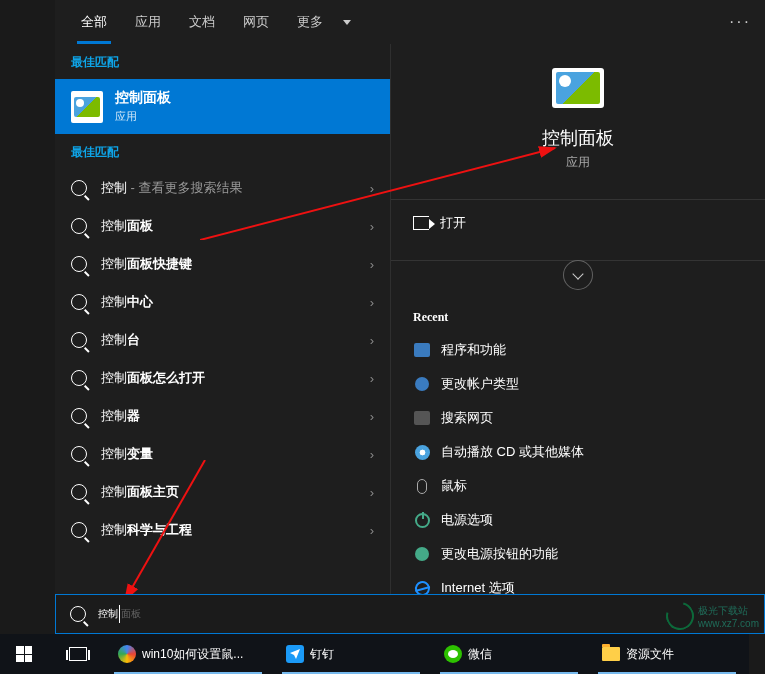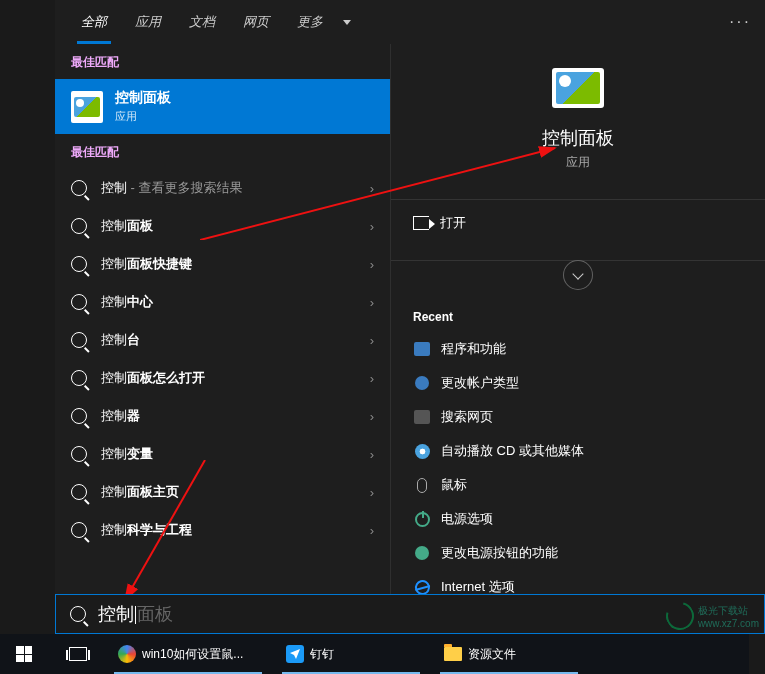"全部" .tab { font-style: italic -> none }
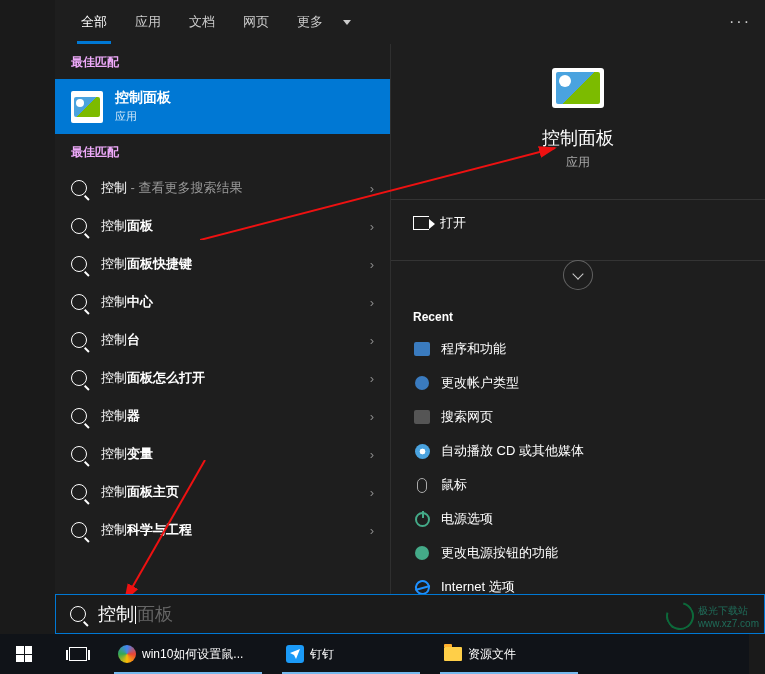"最佳匹配" .section-header { color: #f0abfc -> #0ea5e9 }
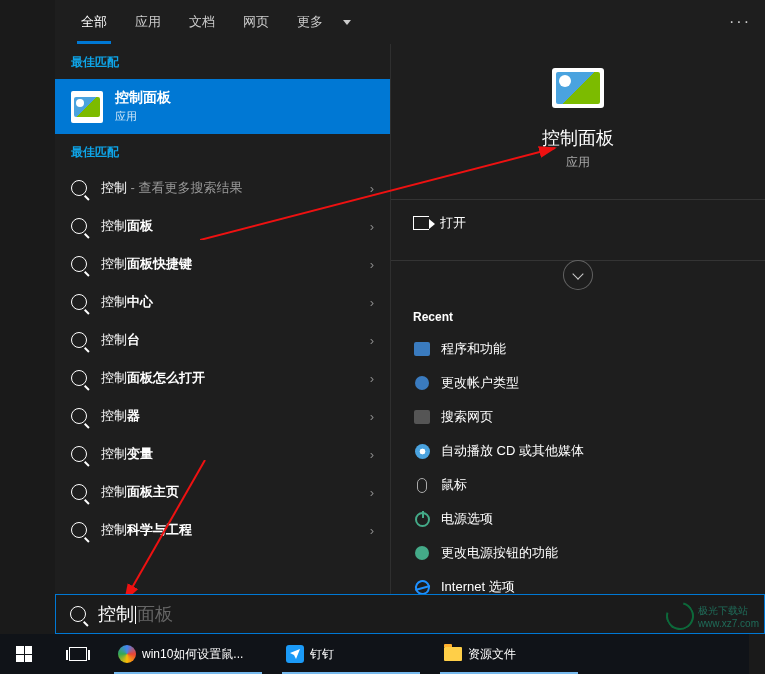"Recent" .recent-header { font-family: none -> Liberation Serif, serif }
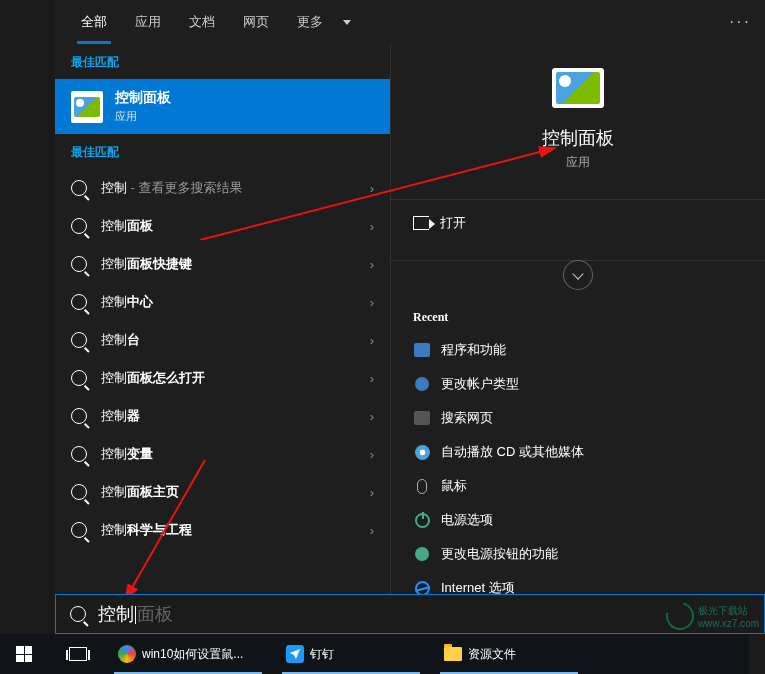"控制 面板" .sb-text { font-size: 18px -> 10px }
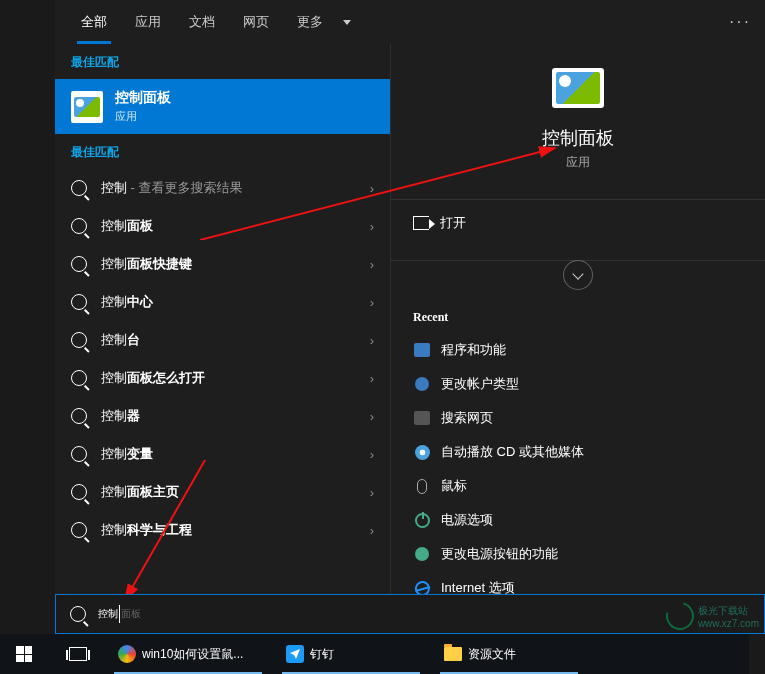"微信" div.tb-item { html: none -> <div> <div></div> <span>微信</span> </div> }
